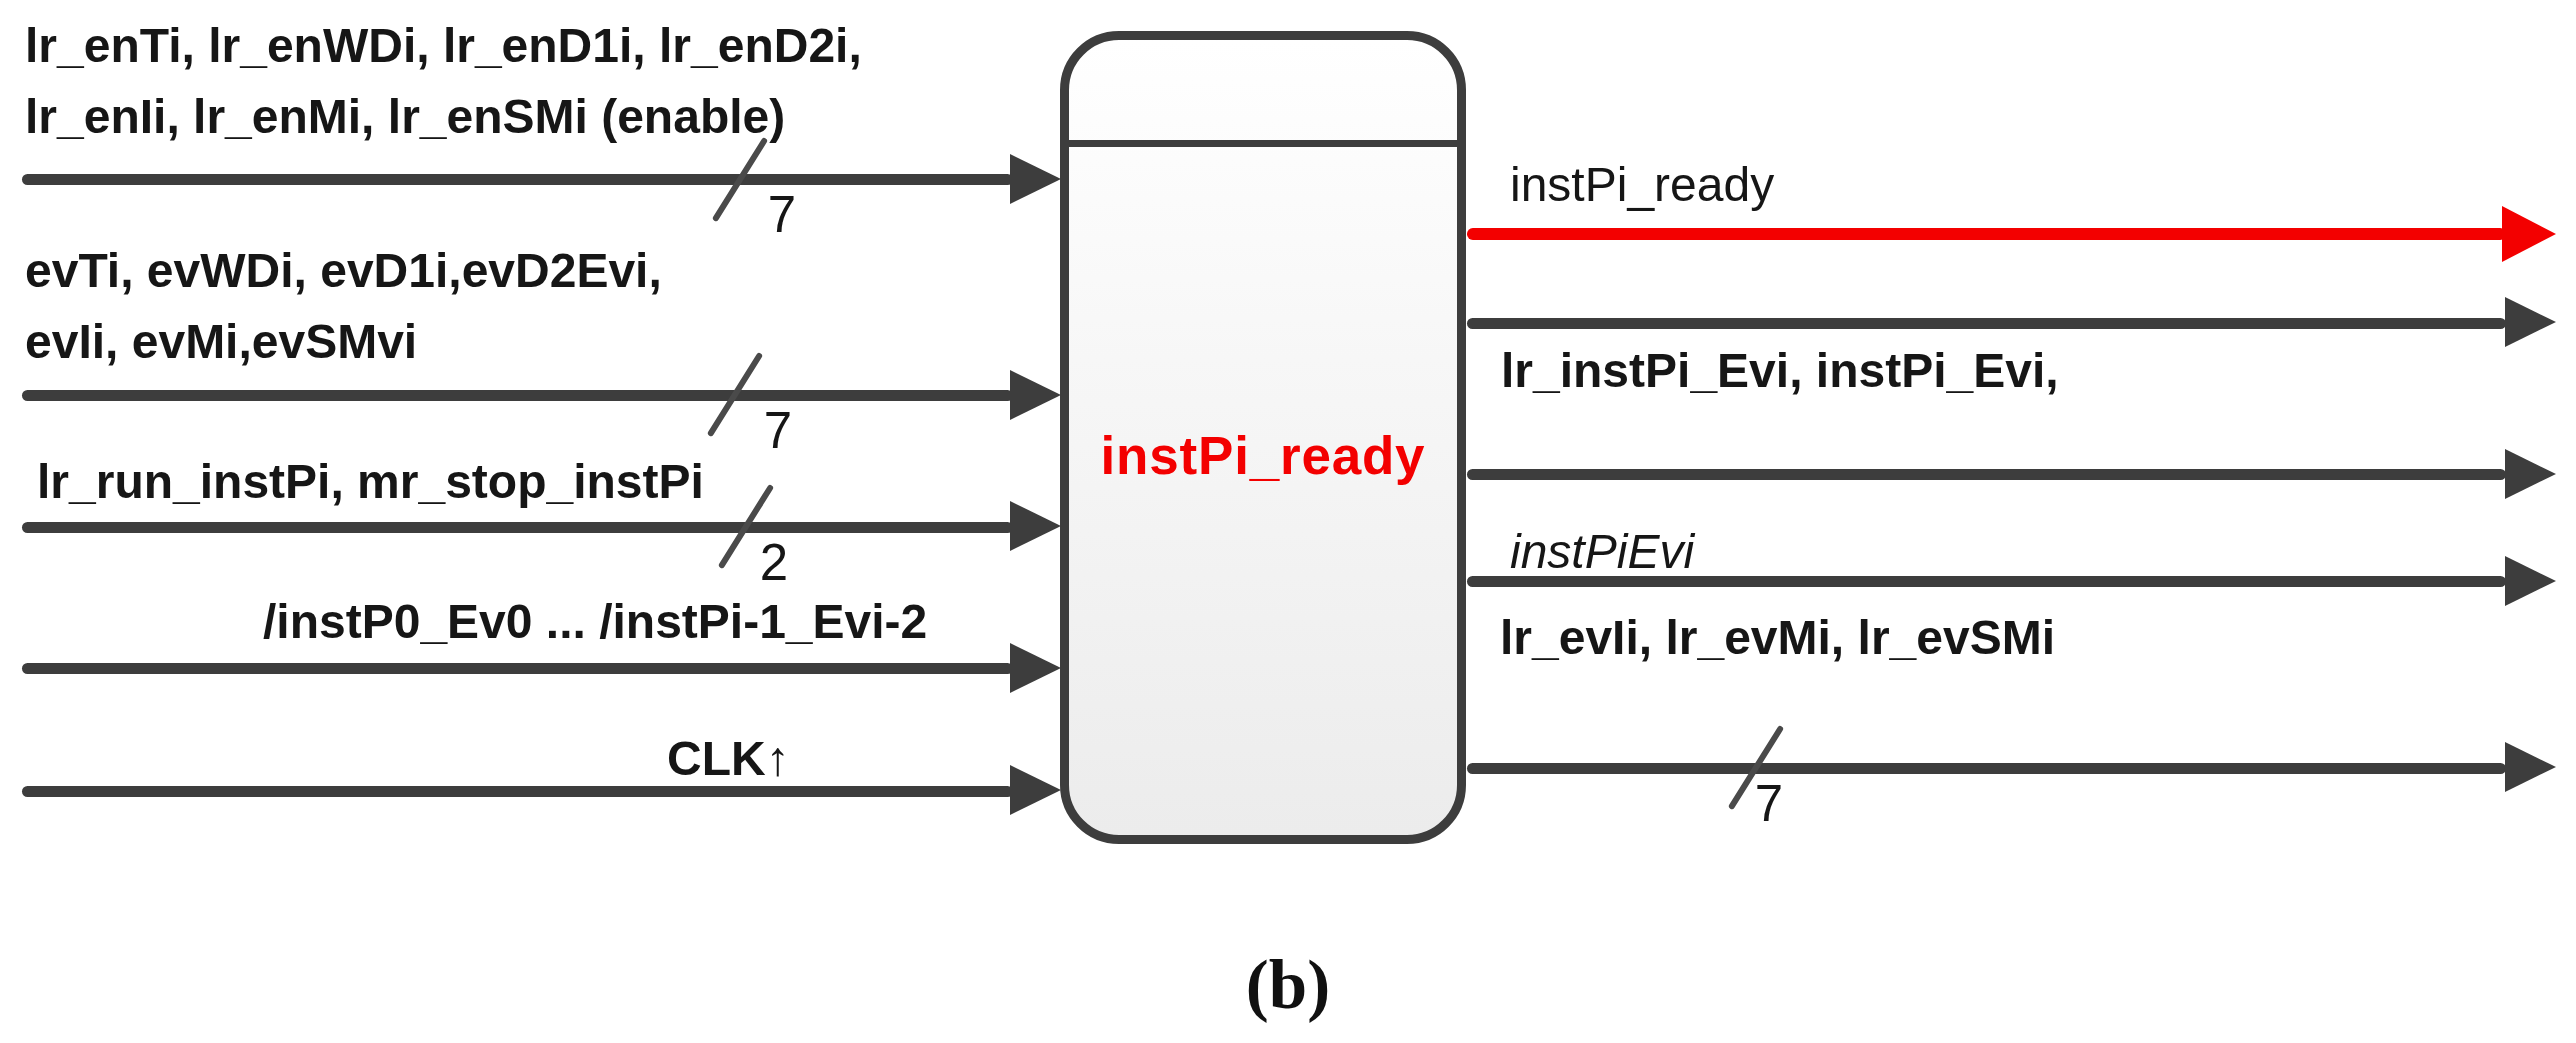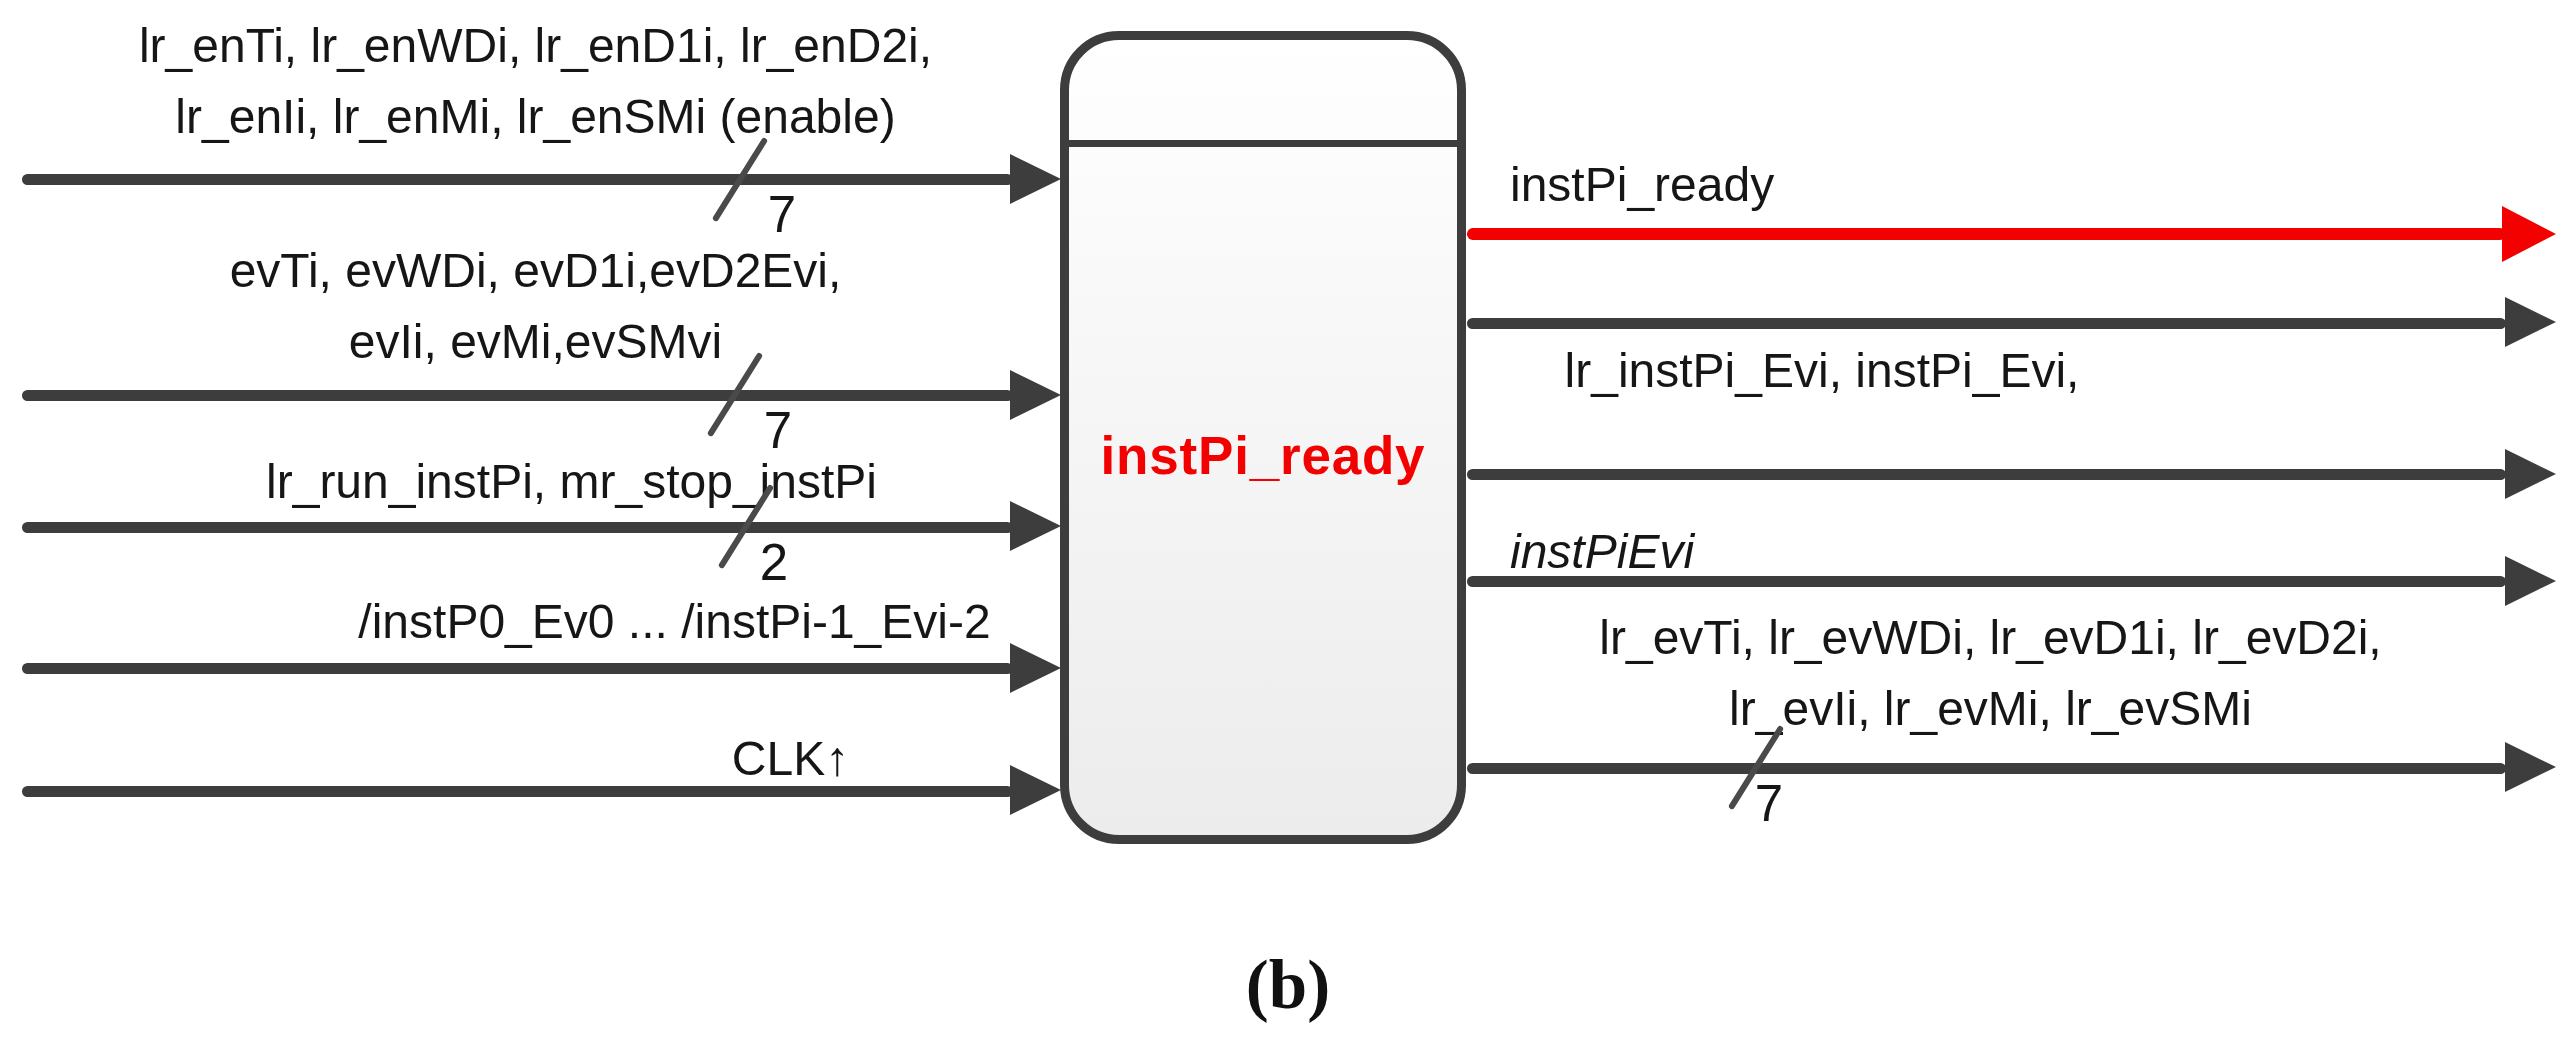"lr_enTi, lr_enWDi, lr_enD1i, lr_enD2i," .lbl.center { font-weight: none -> bold; text-align: center -> none }
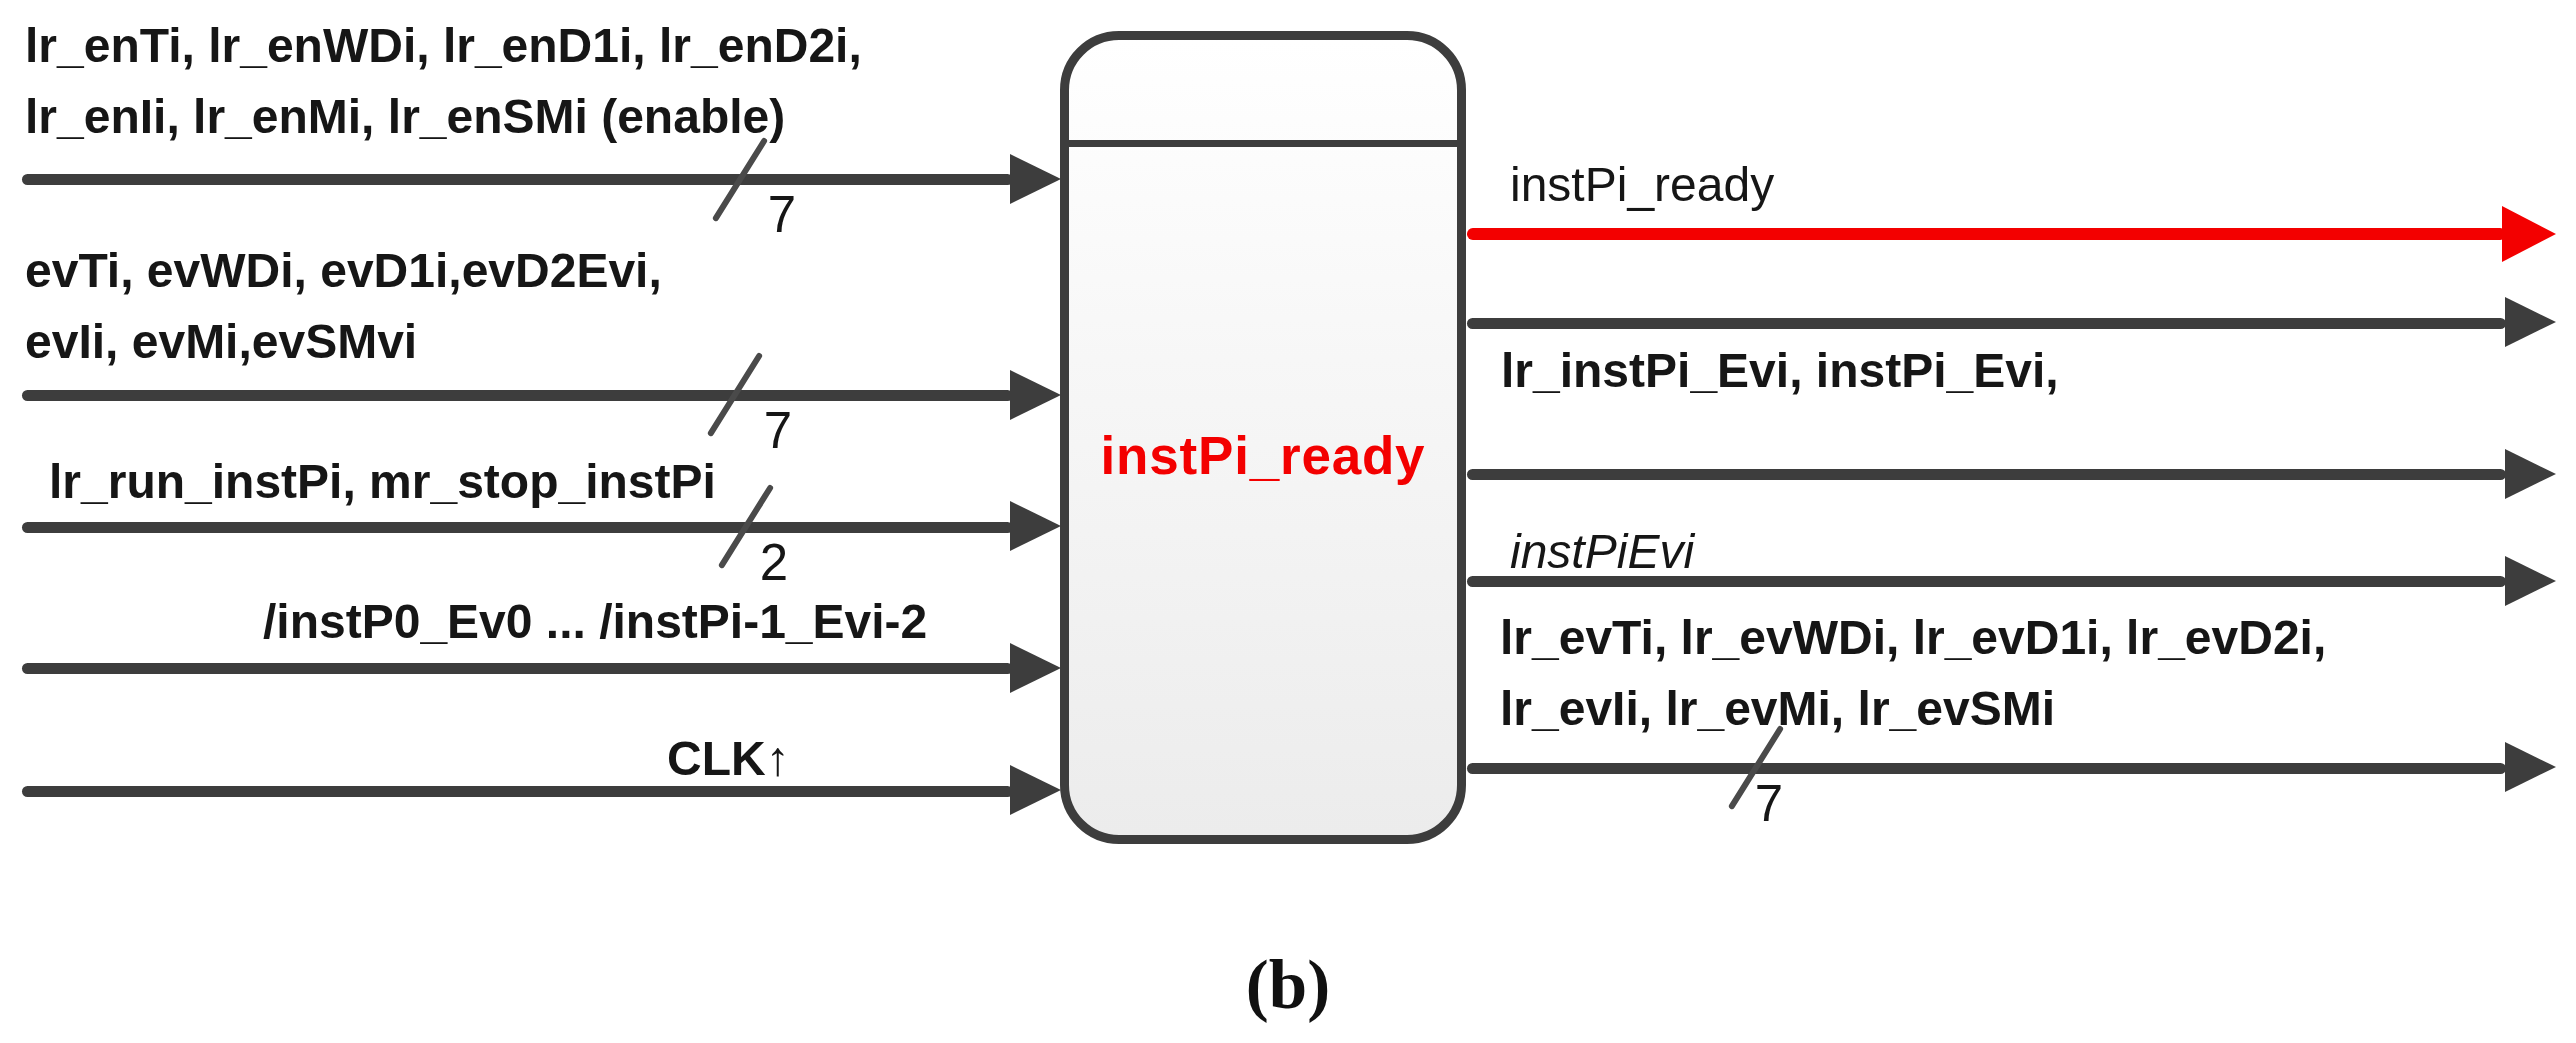"lr_run_instPi, mr_stop_instPi" div.lbl { left: 49px -> 37px }
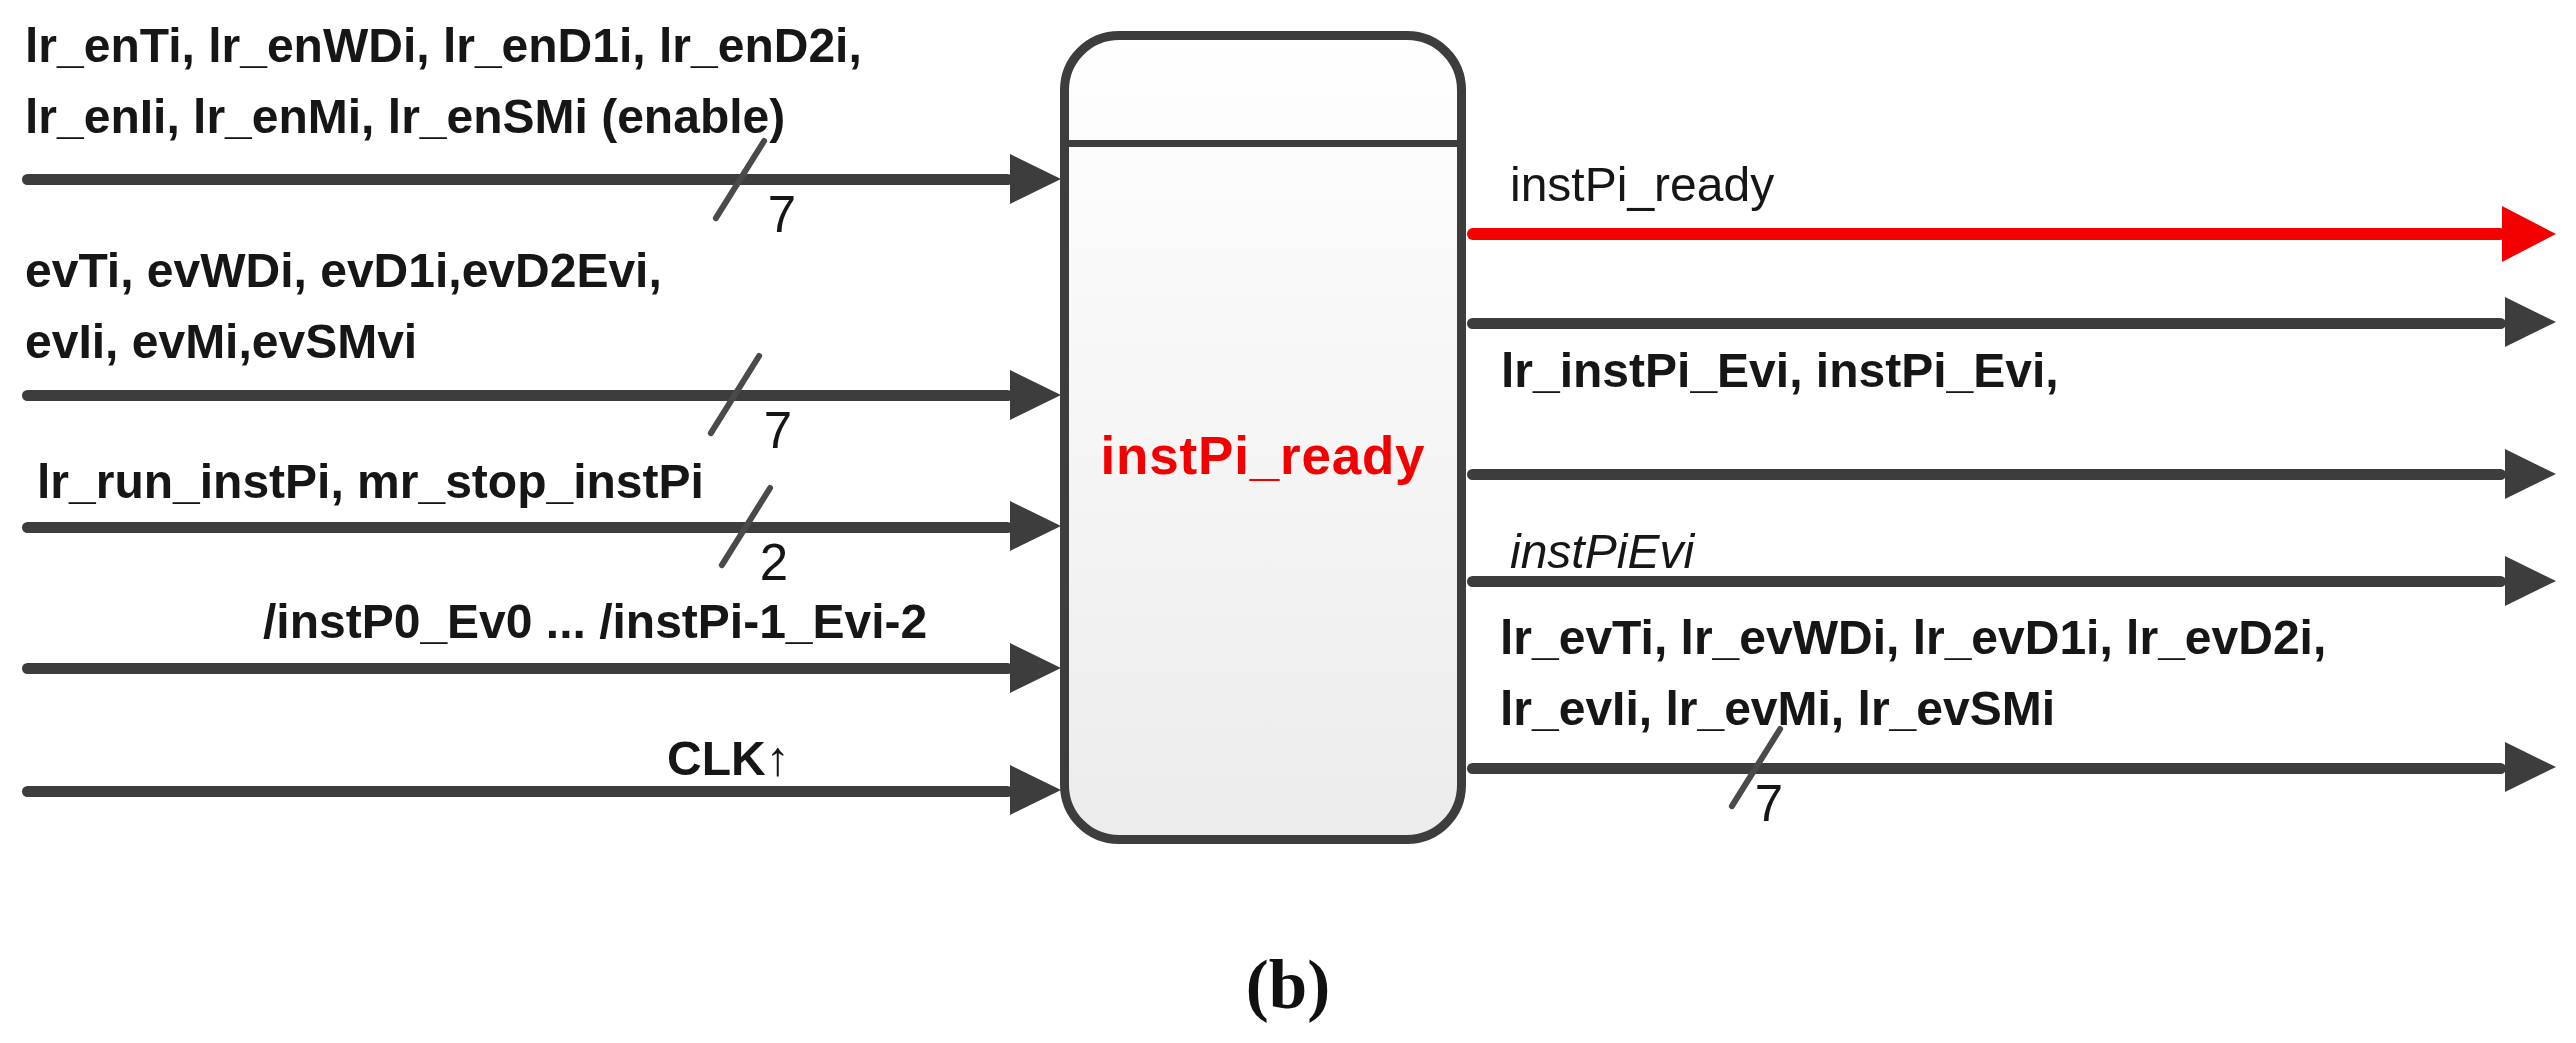"lr_evTi, lr_evWDi, lr_evD1i, lr_evD2i," span.ln { html: <span>lr_evTi, lr_evWDi, lr_evD1i, lr_evD2i,</span> -> none }
